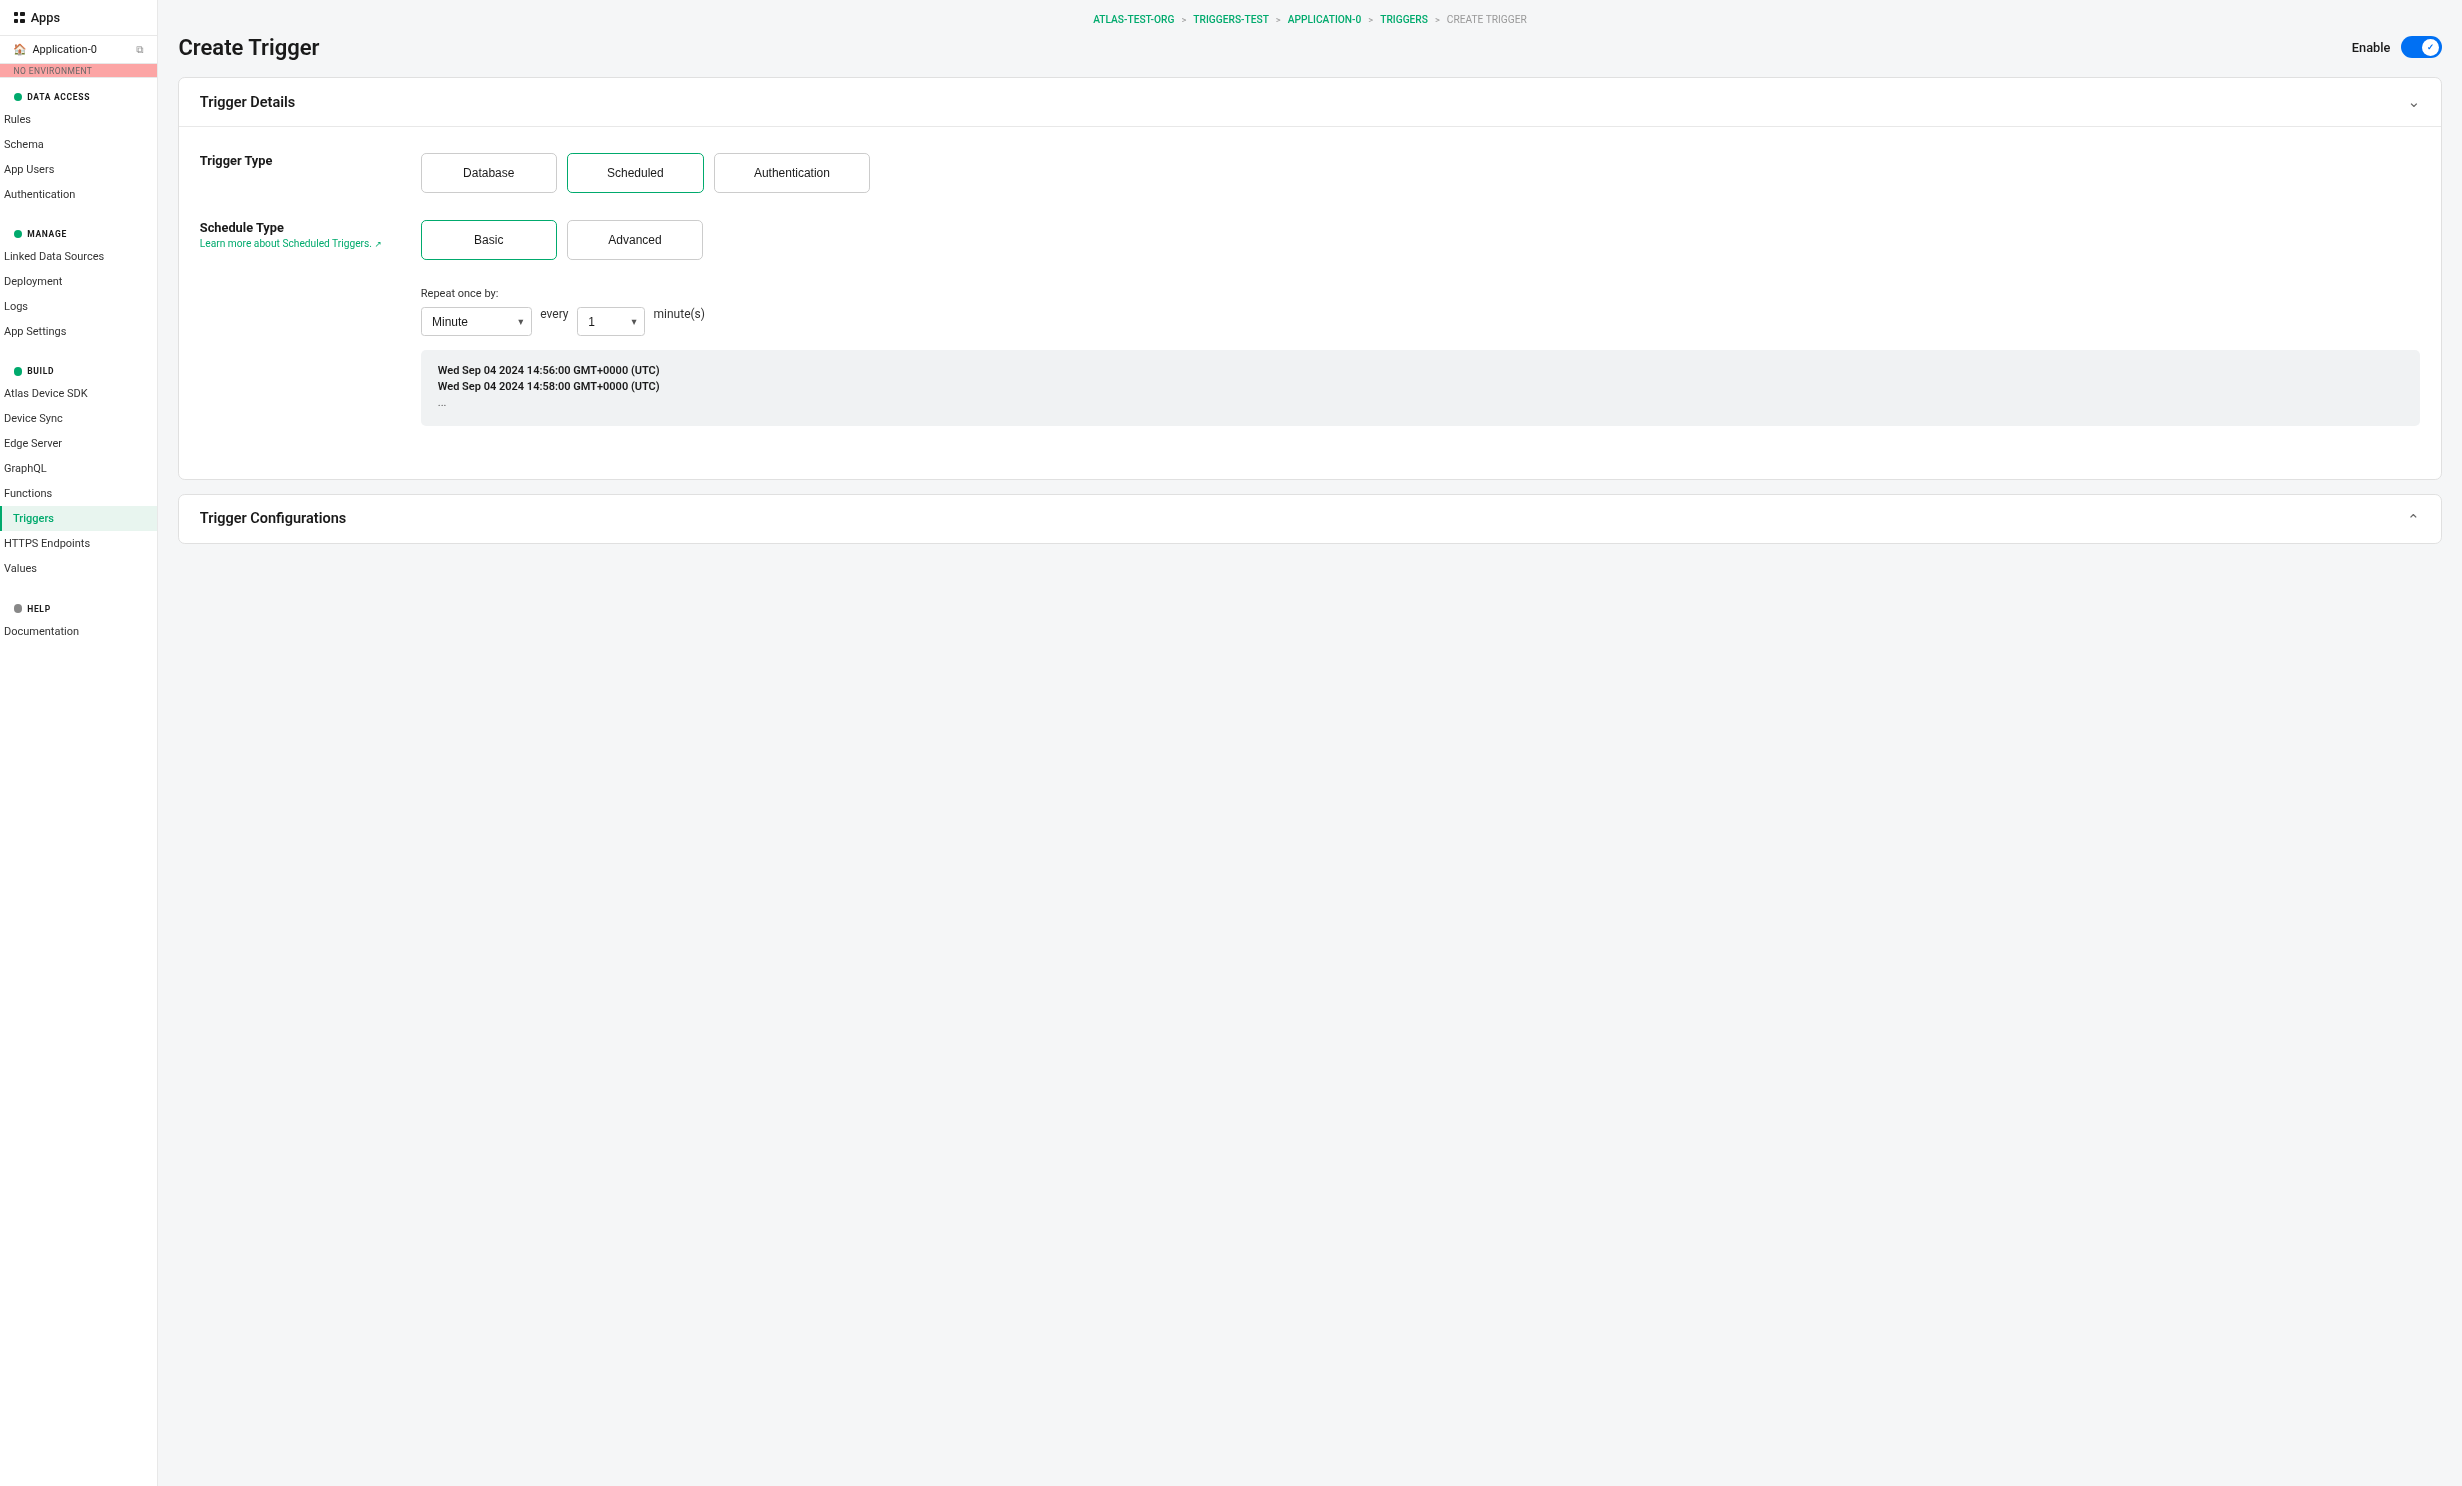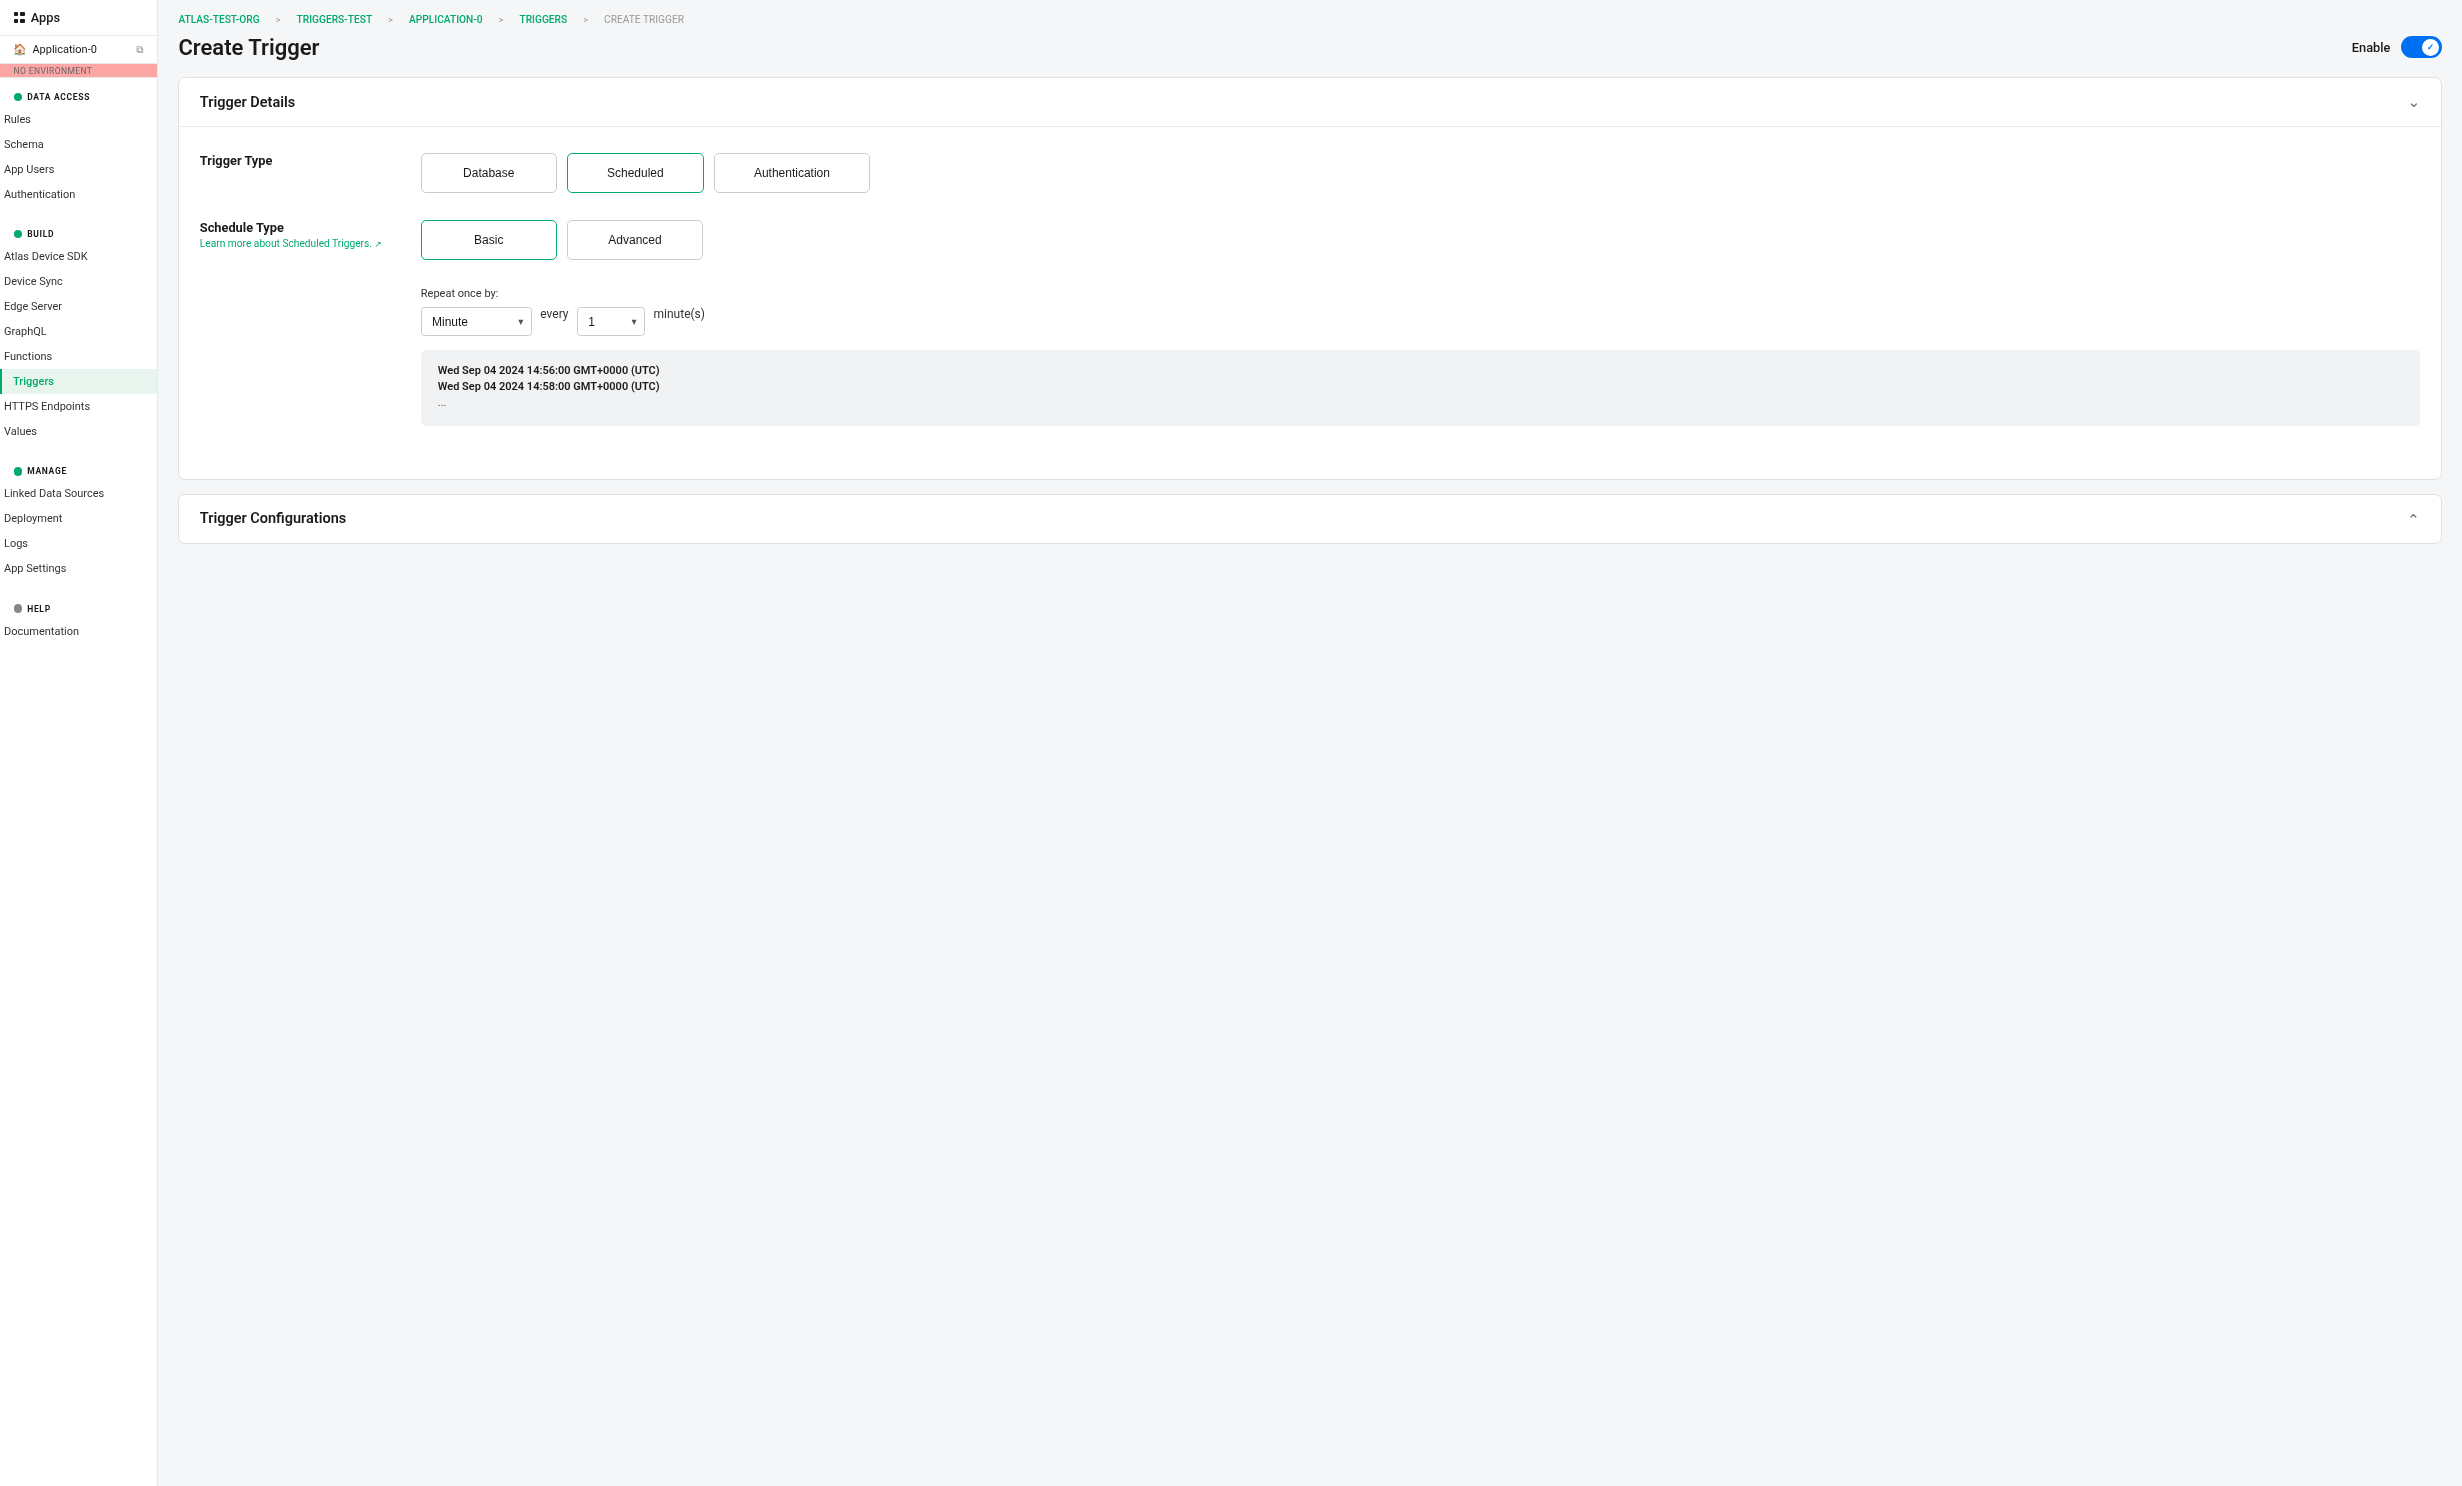"ATLAS-TEST-ORG" .breadcrumb { gap: 16px -> 7px; justify-content: none -> center }
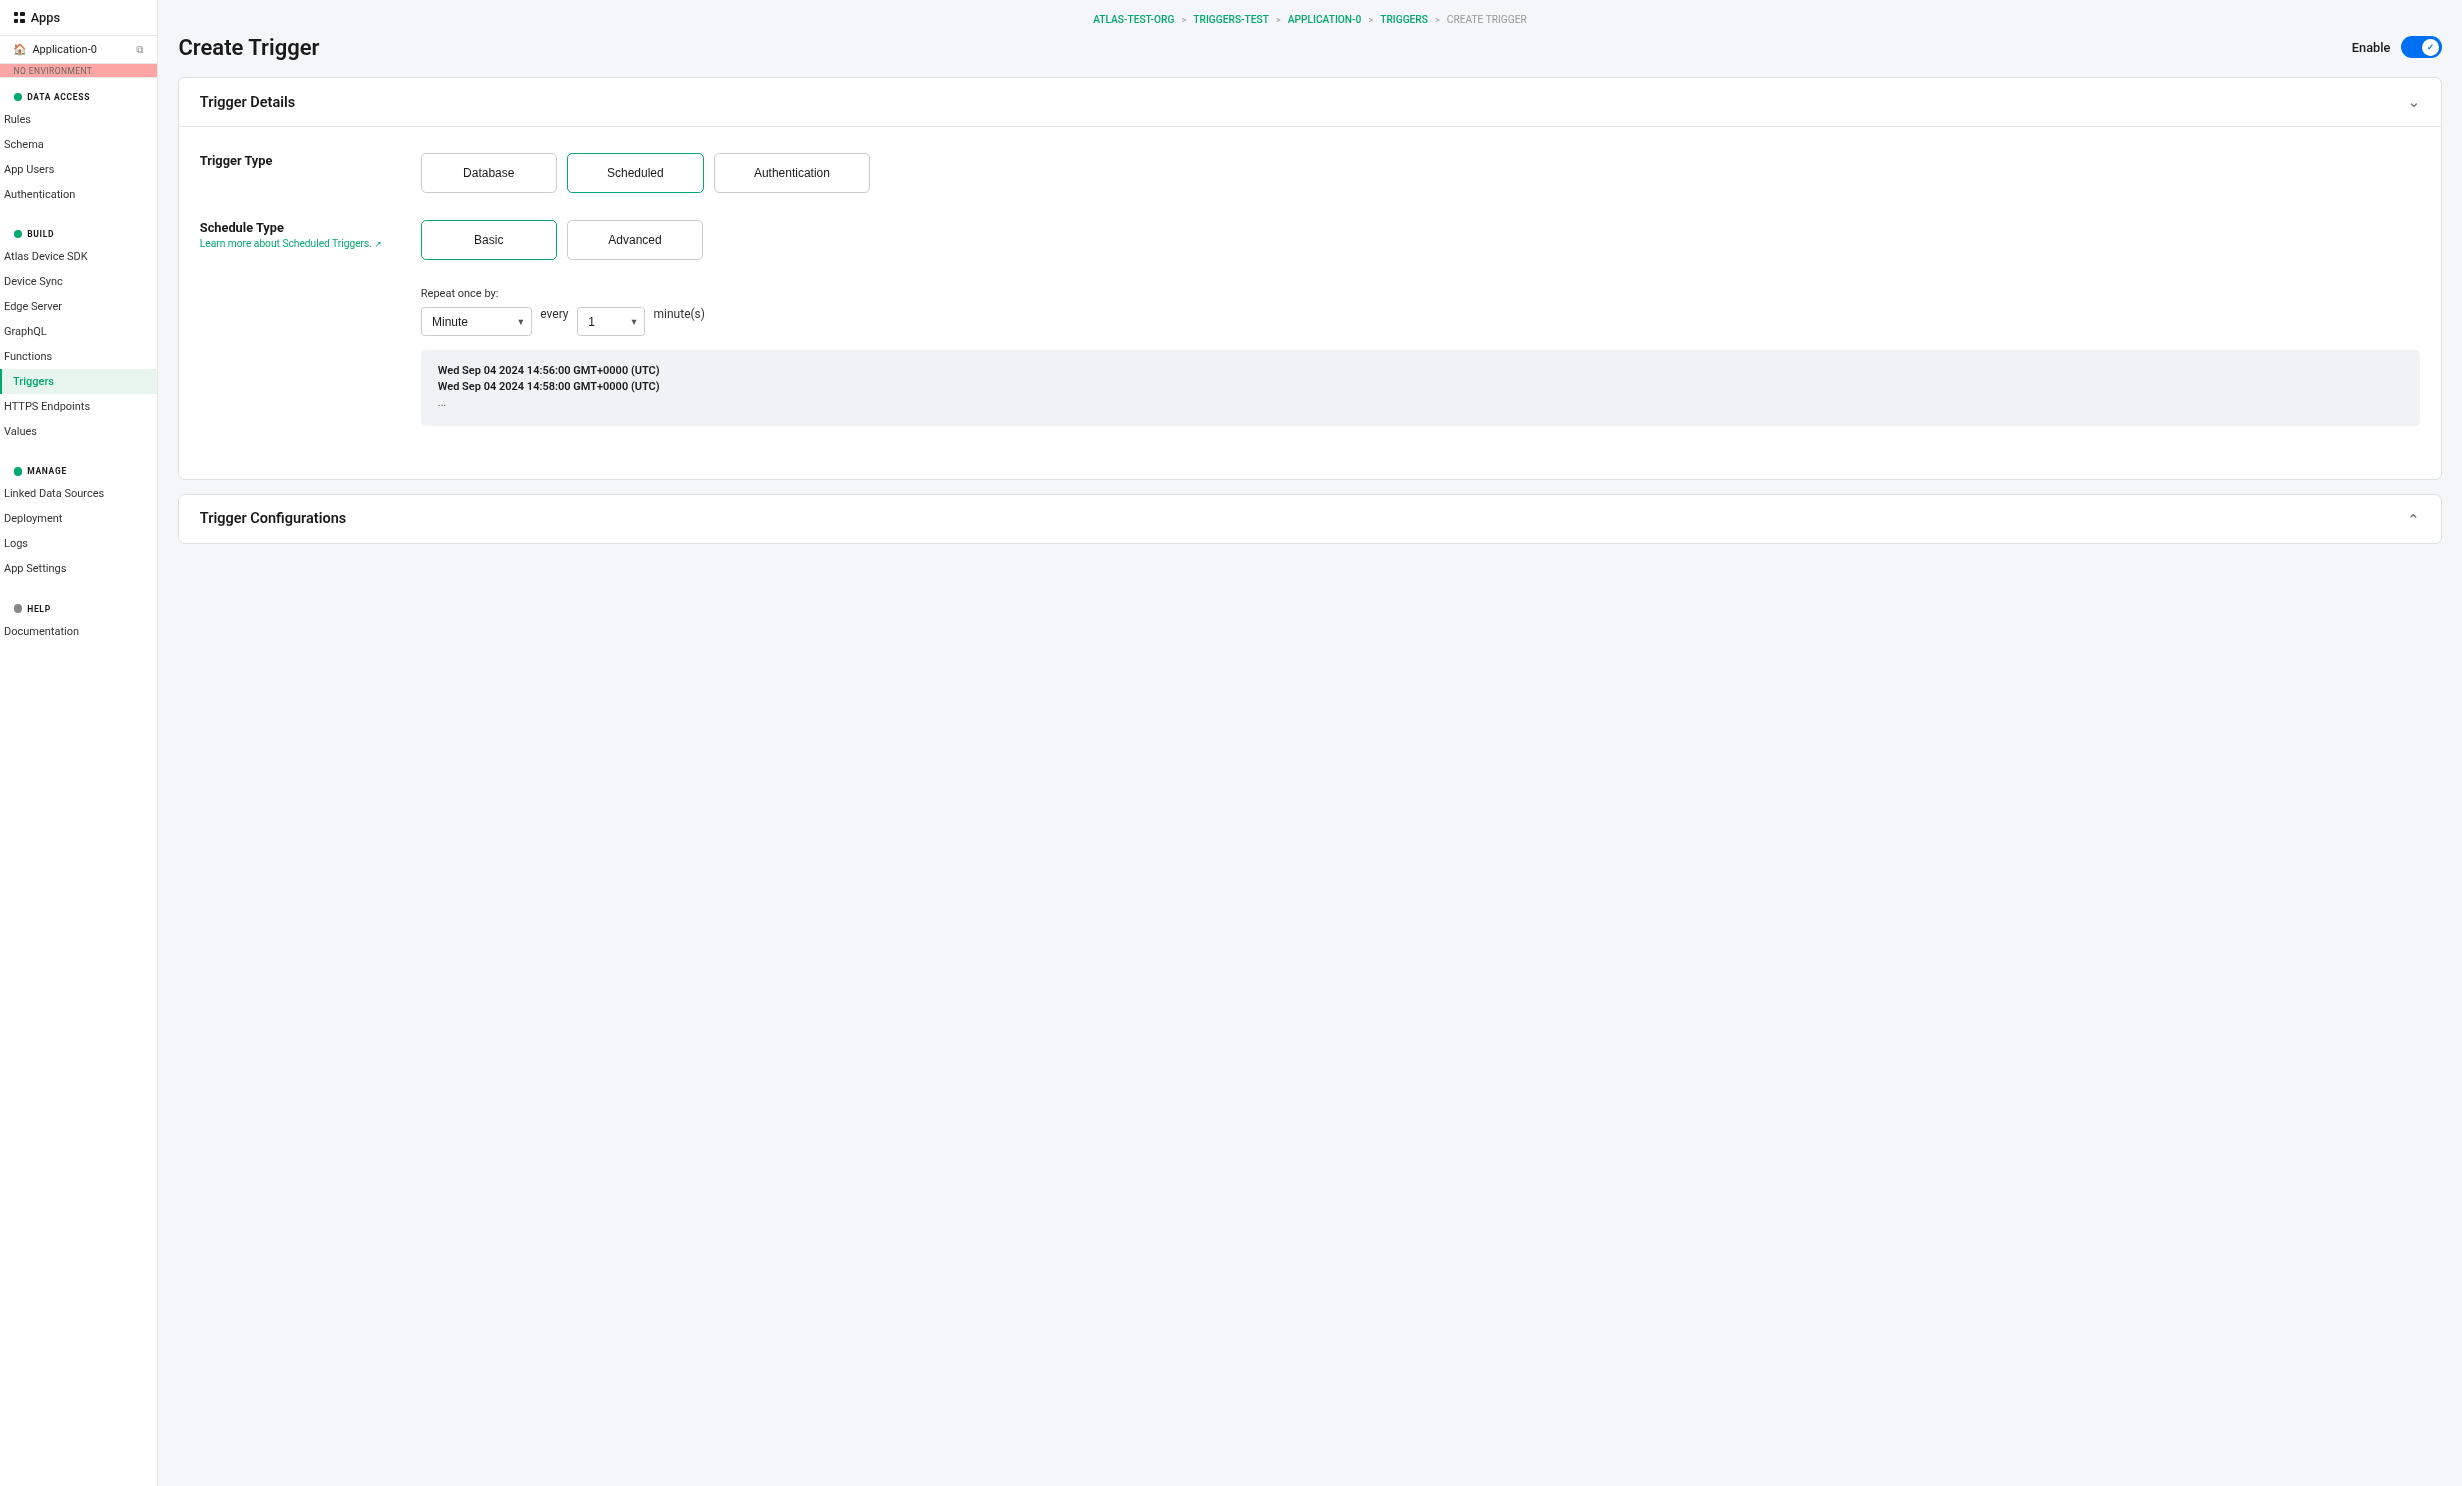"BUILD" div.sidebar-section { order: before "MANAGE" -> after "MANAGE" }
